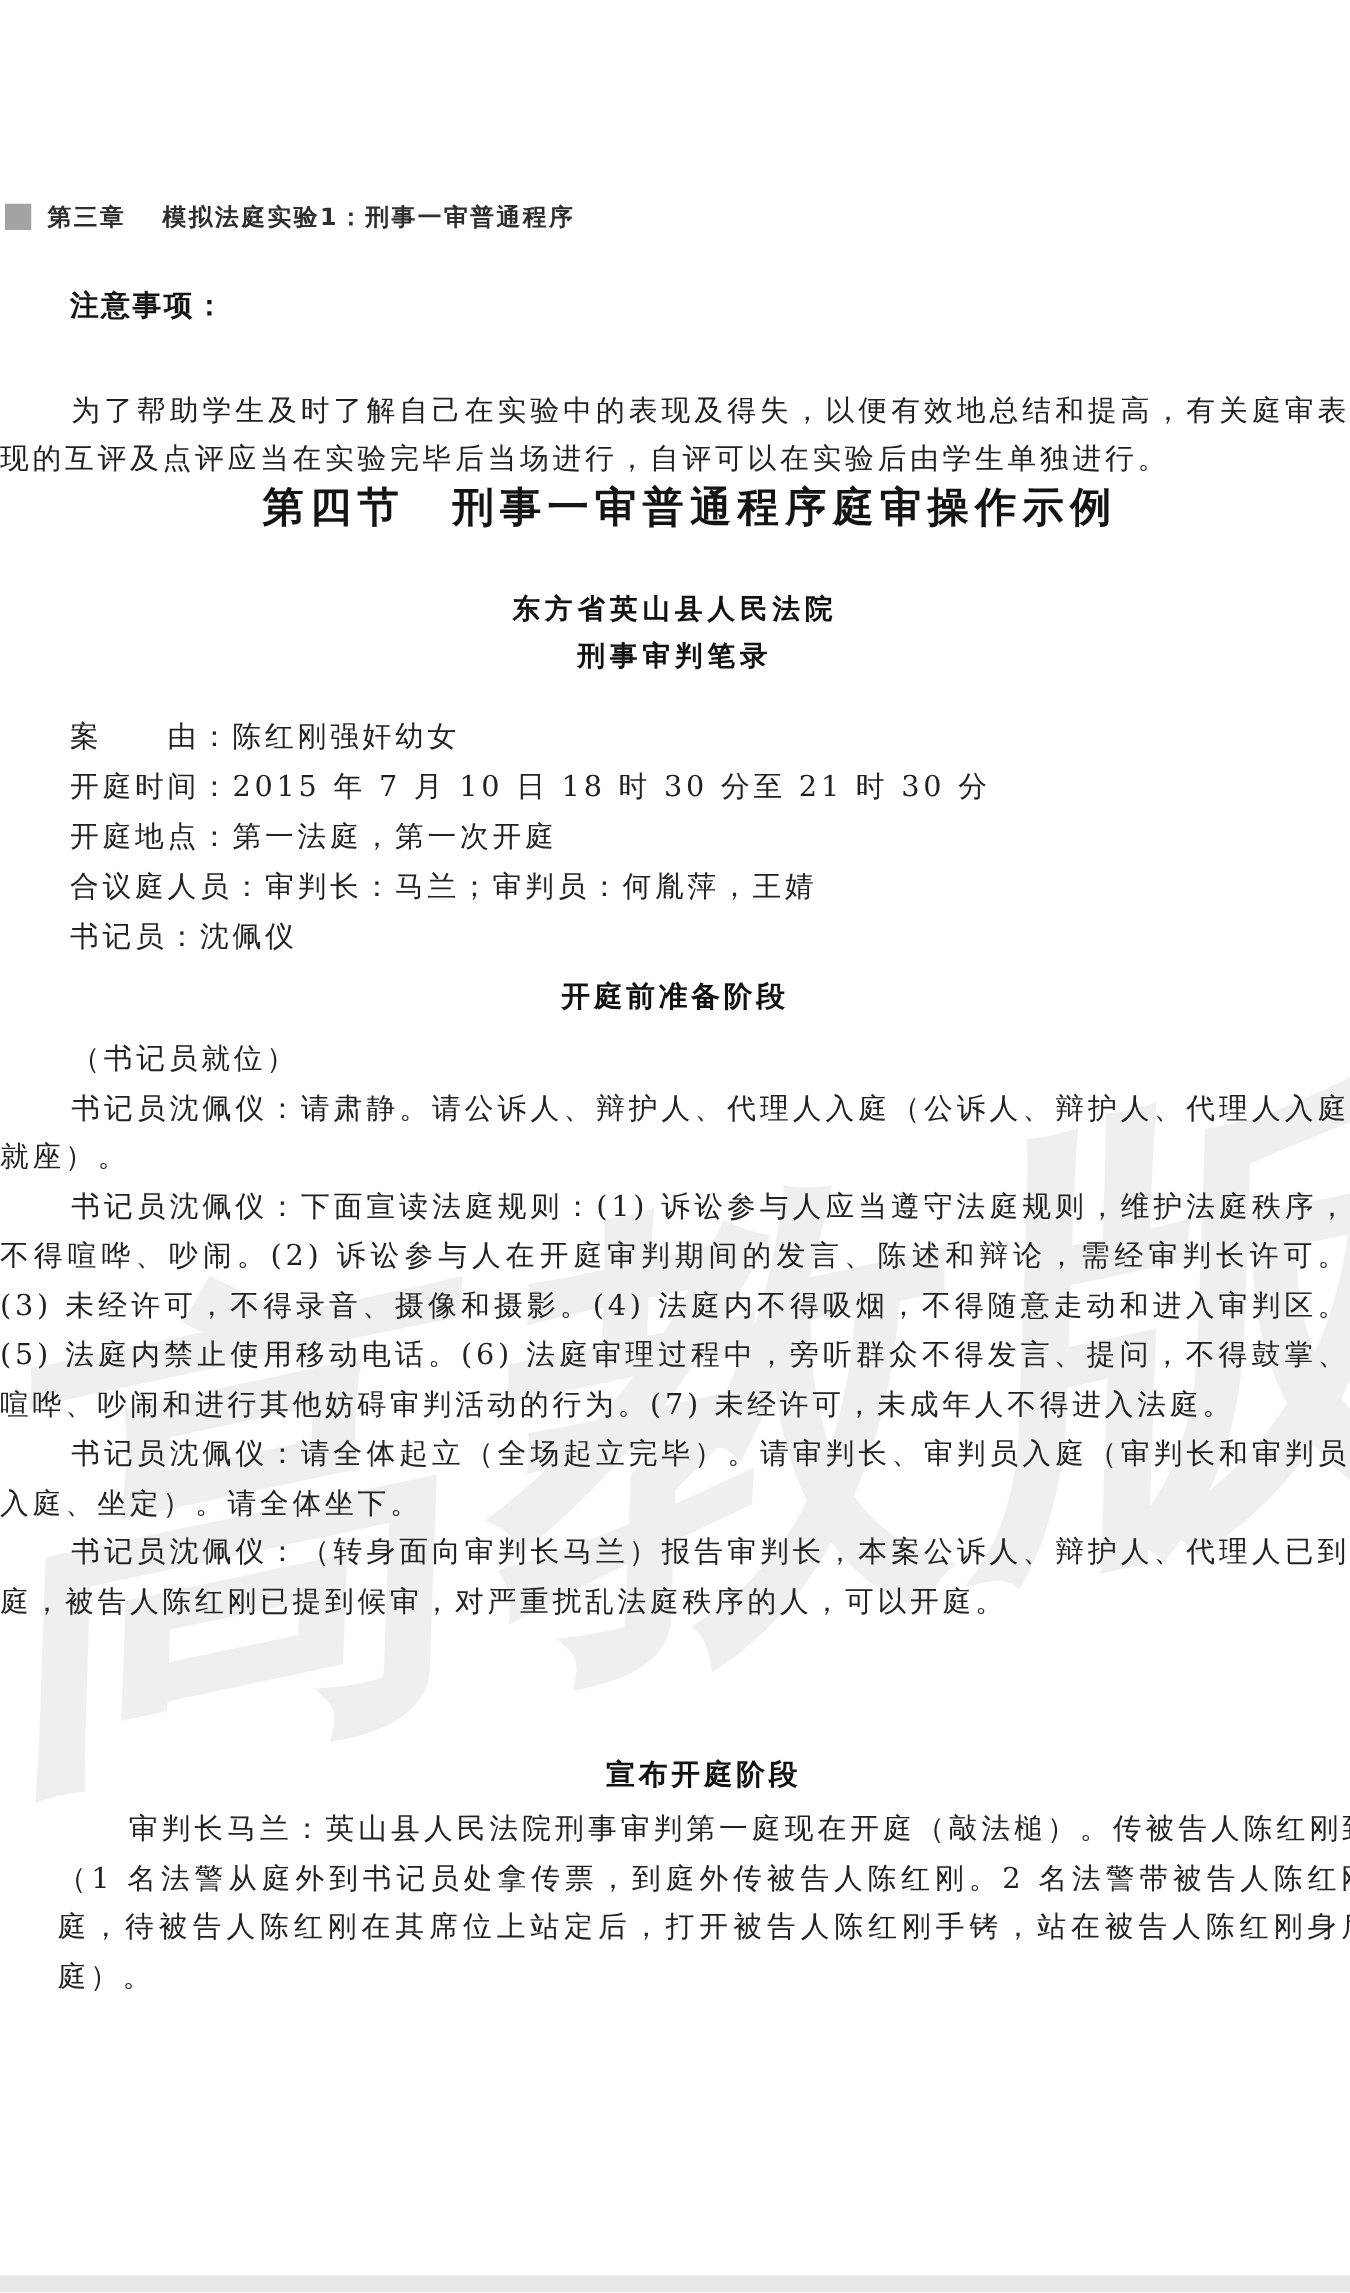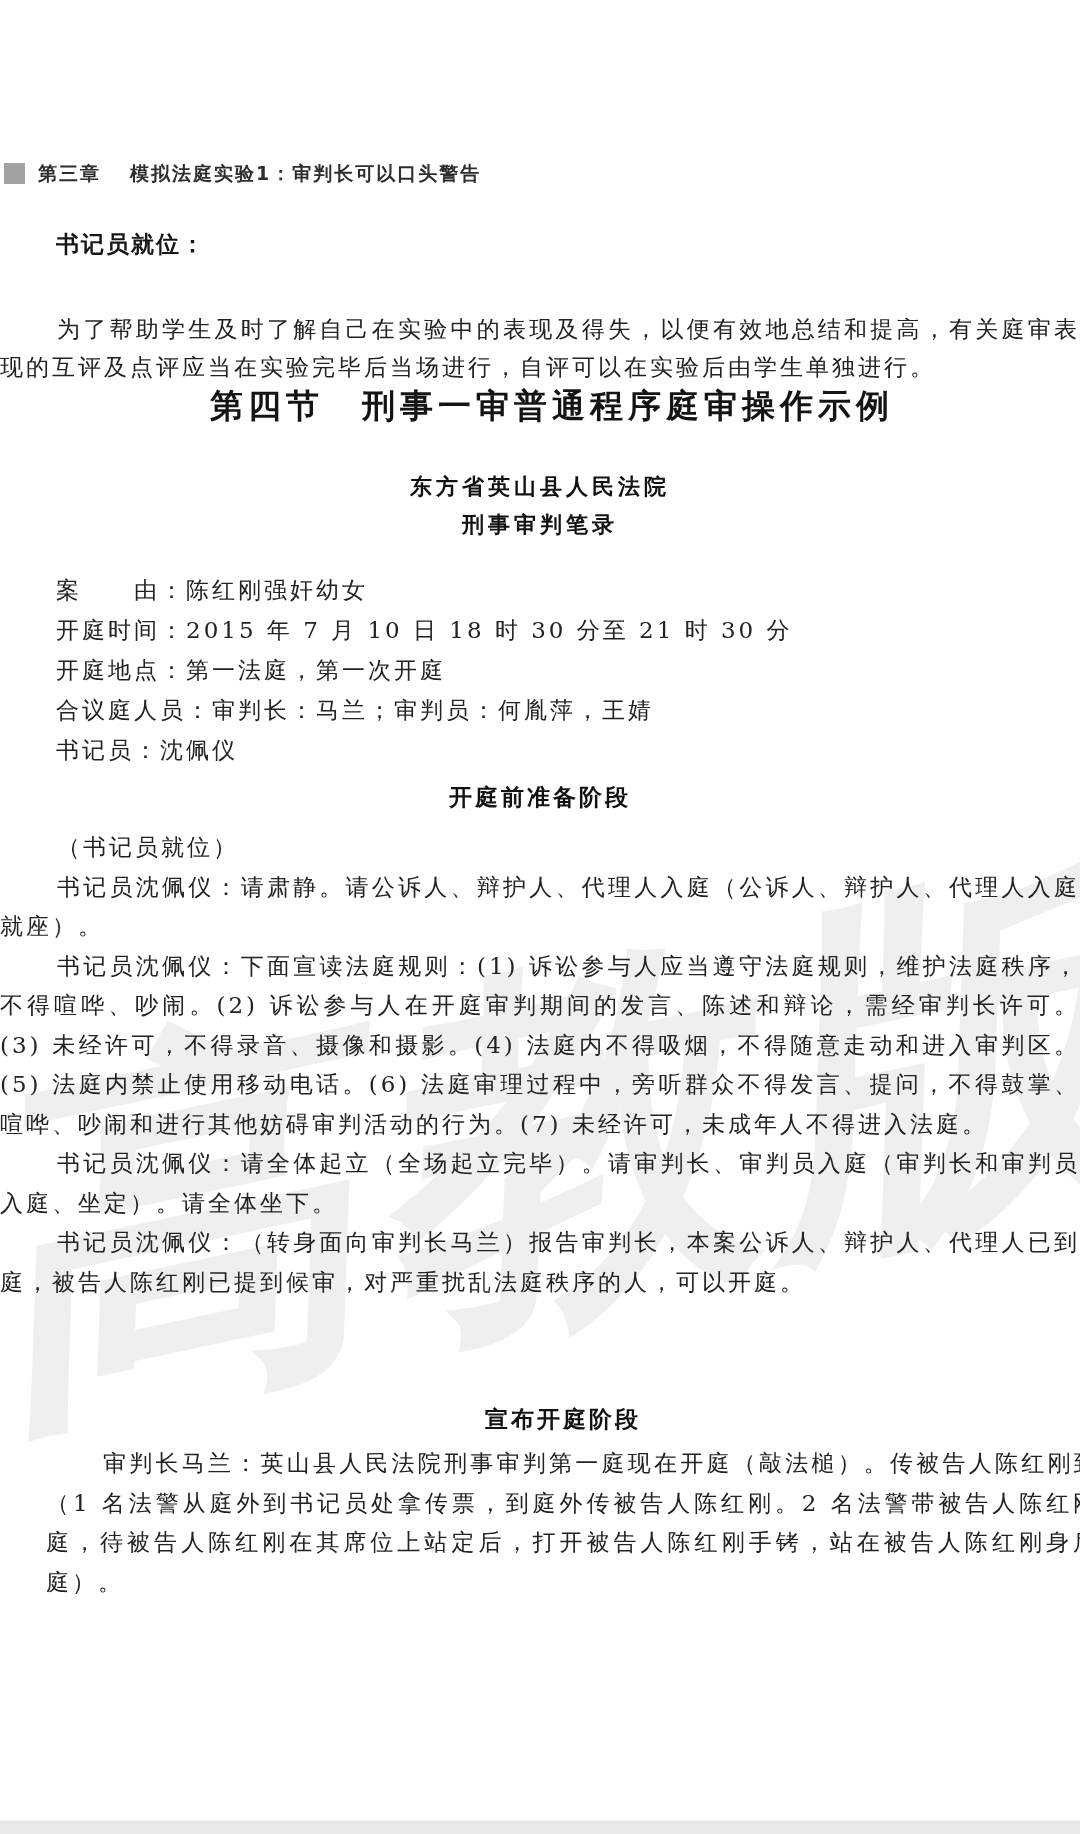"模拟法庭实验1：审判长可以口头警告" span.ct { text: 审判长可以口头警告 -> 刑事一审普通程序 }
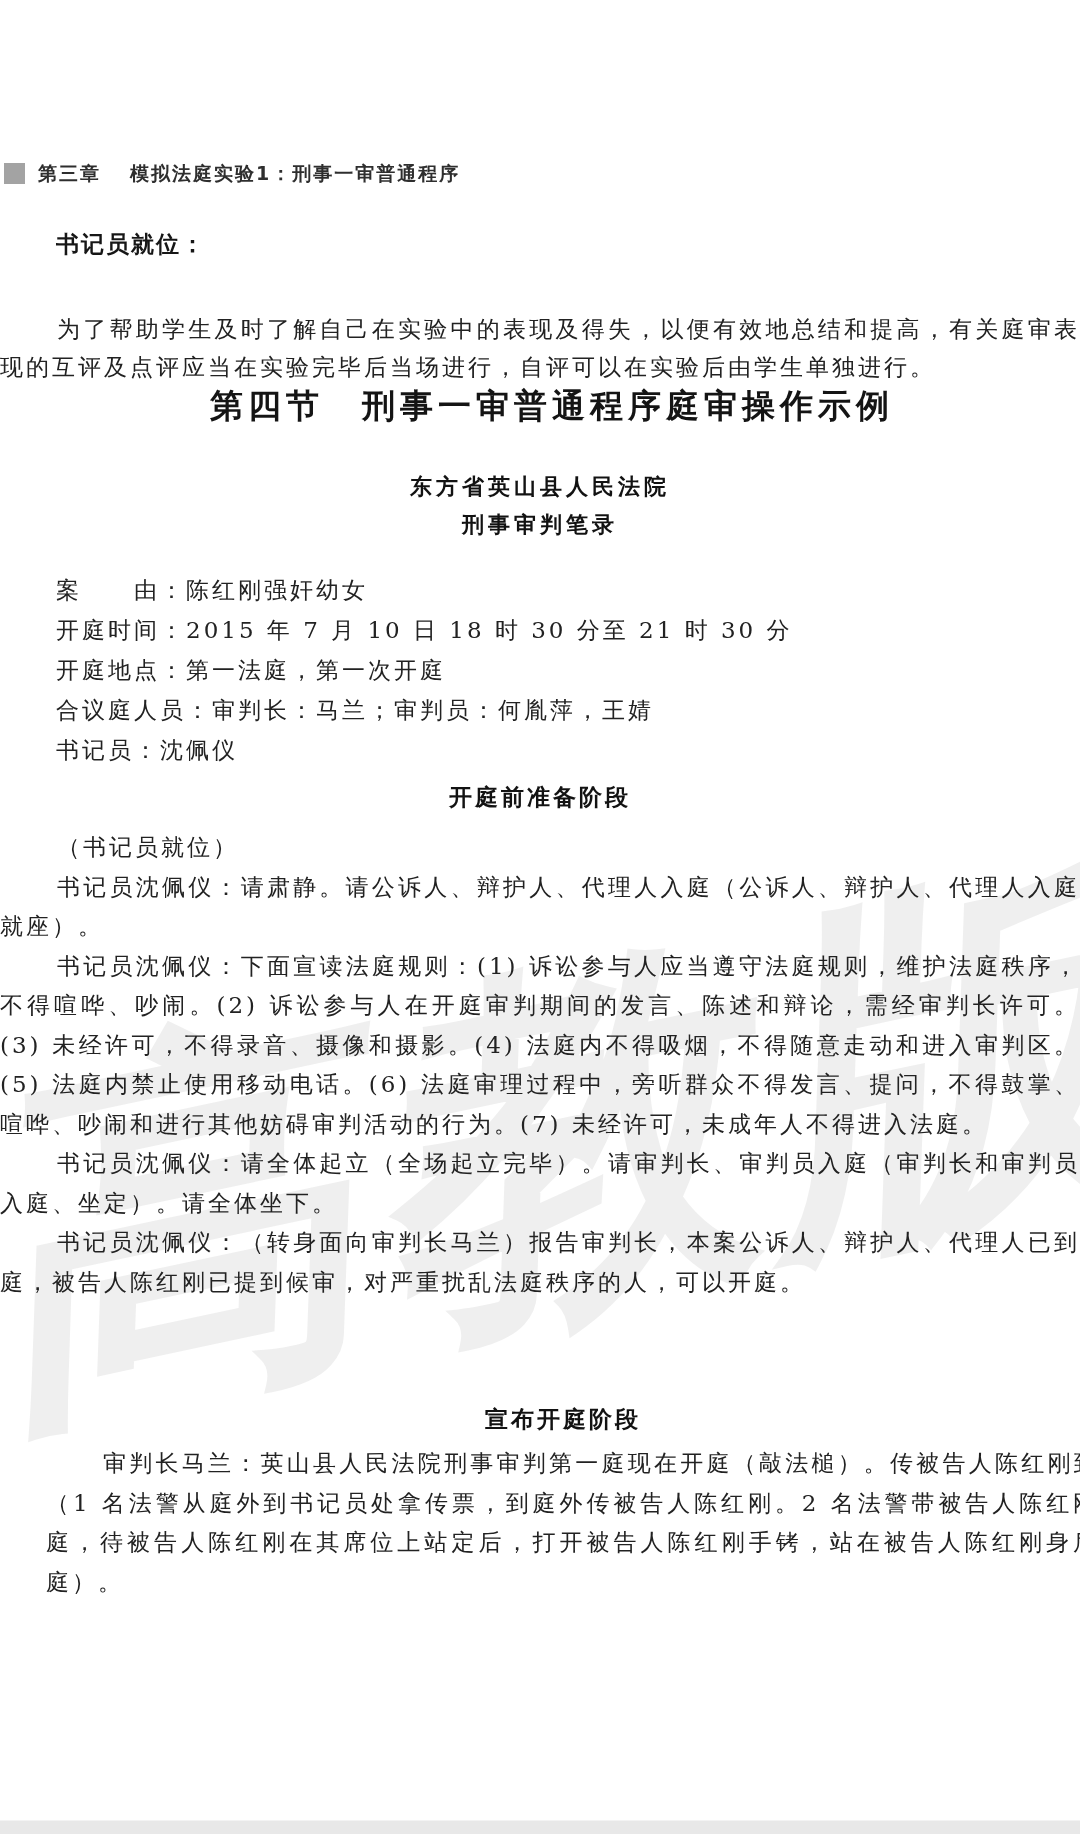"书记员就位：" div.notice-heading { text: 书记员就位 -> 注意事项 }
